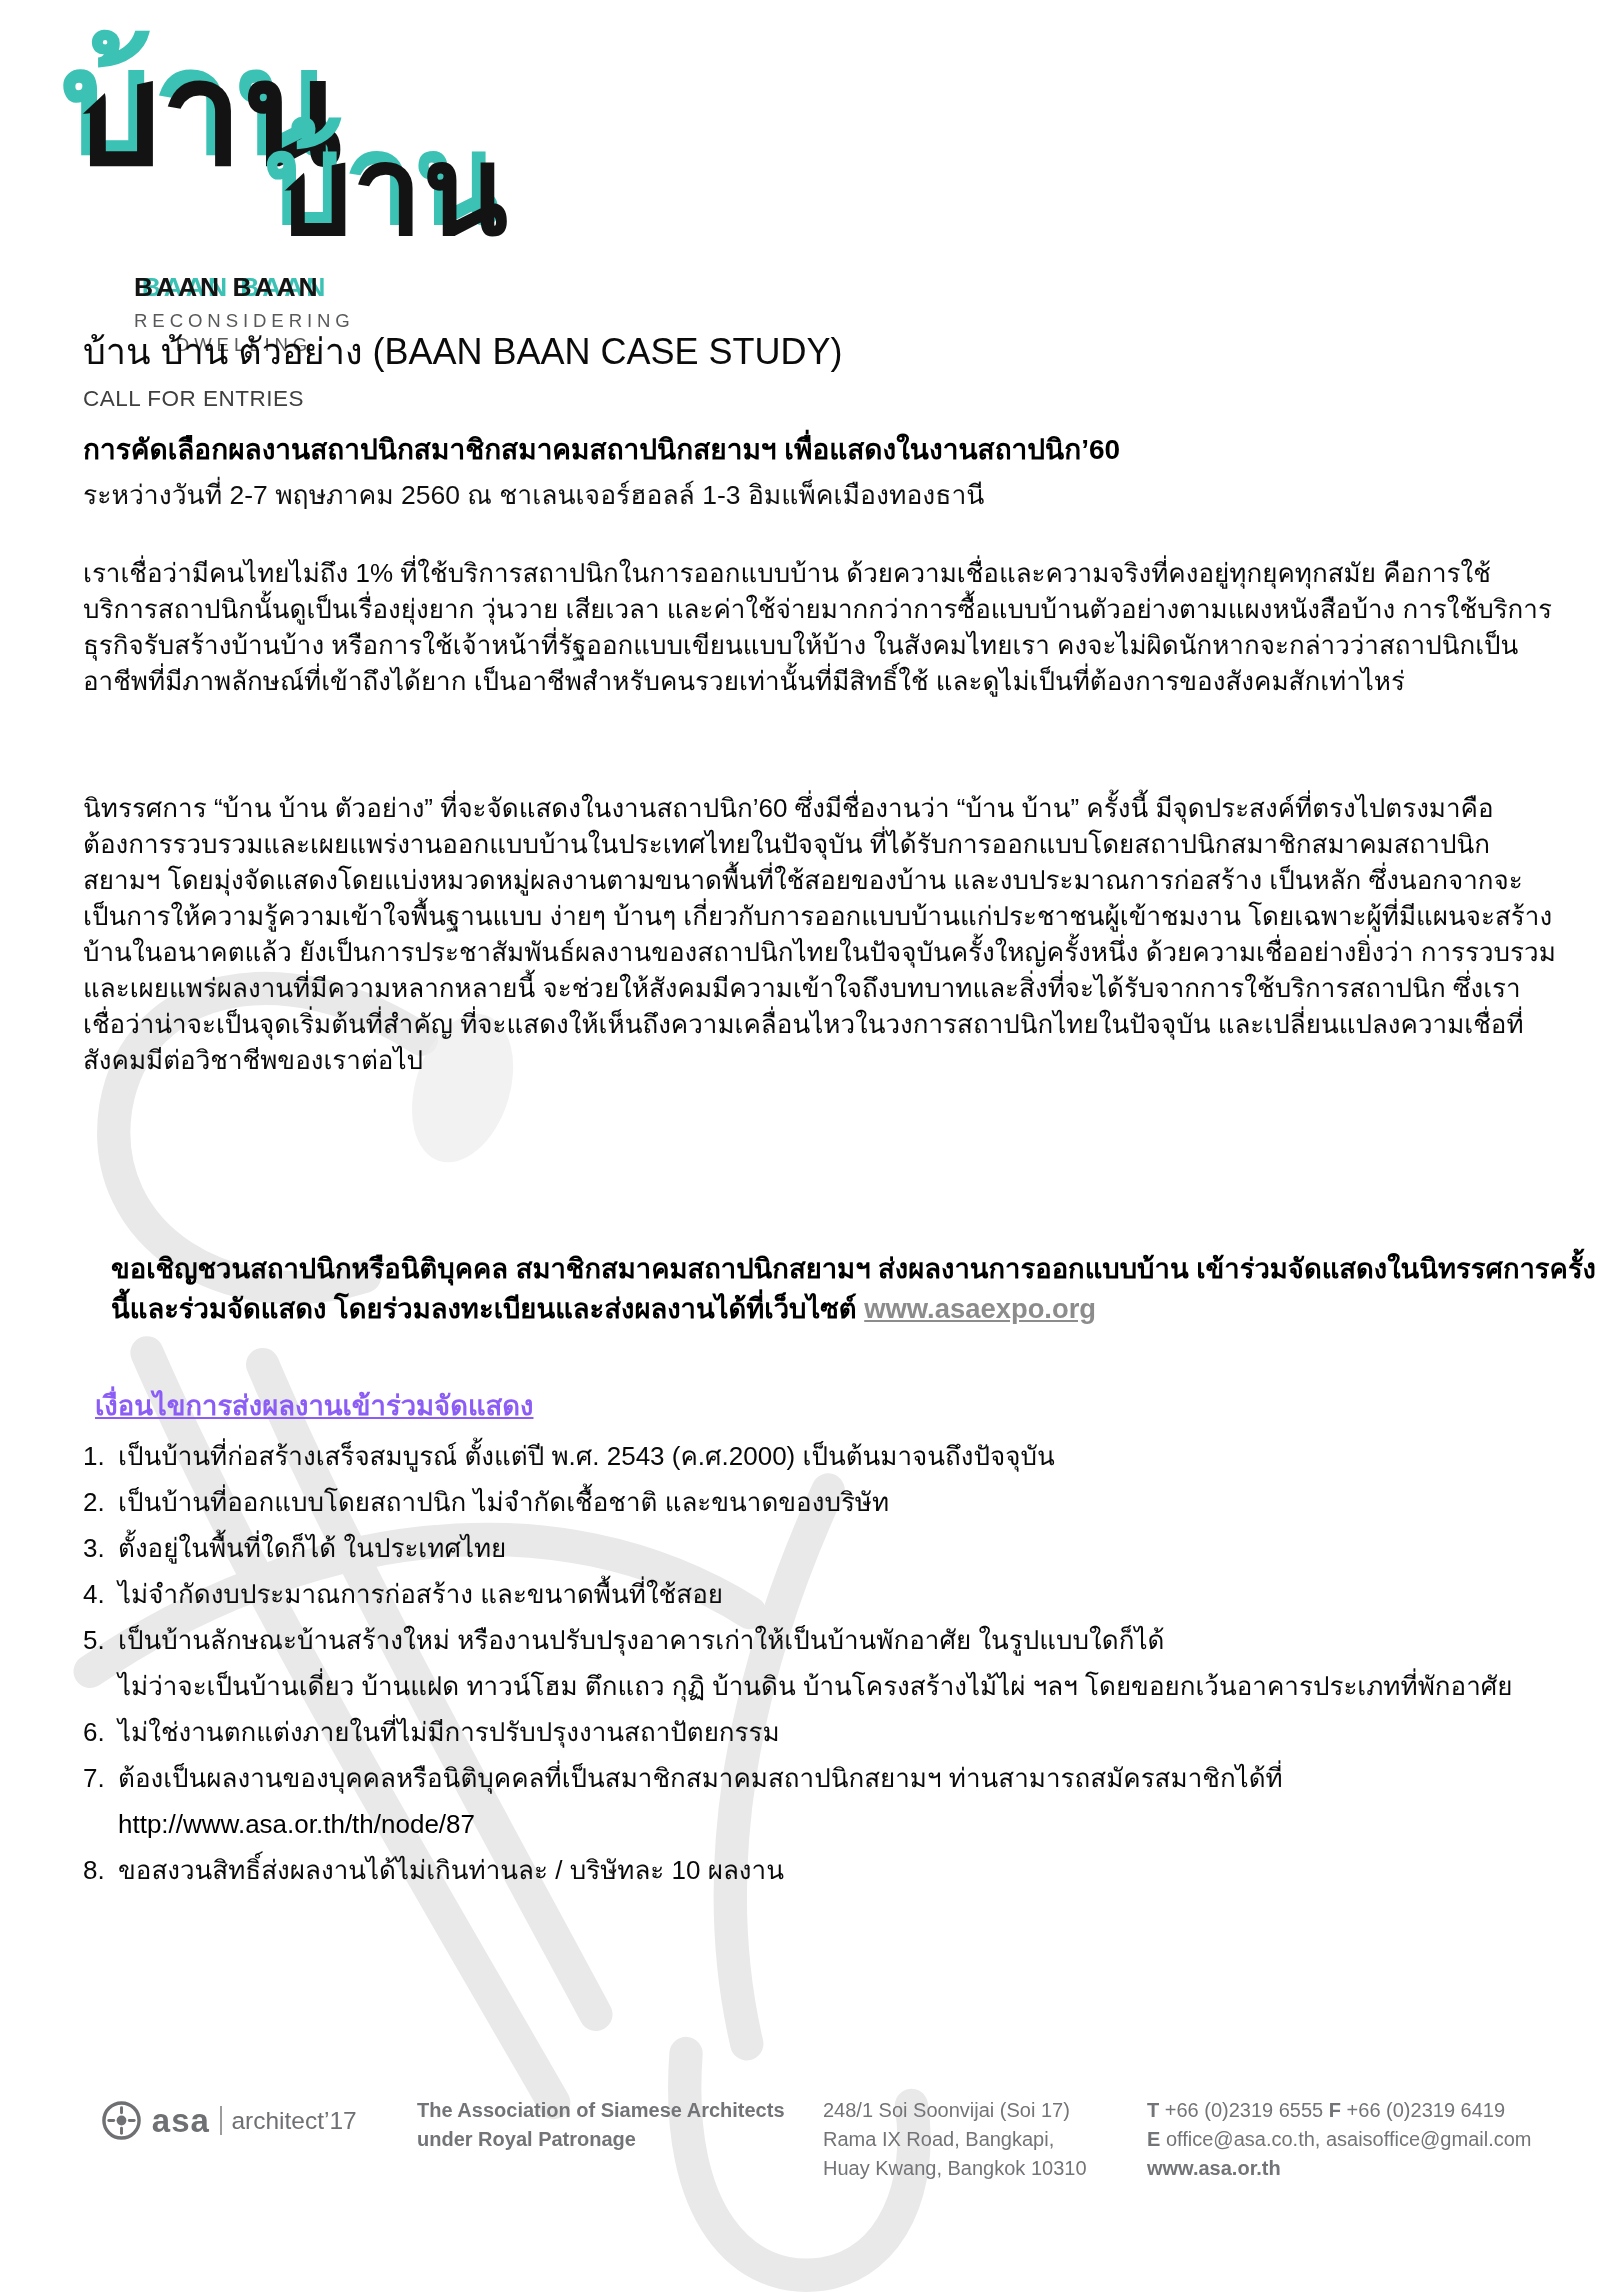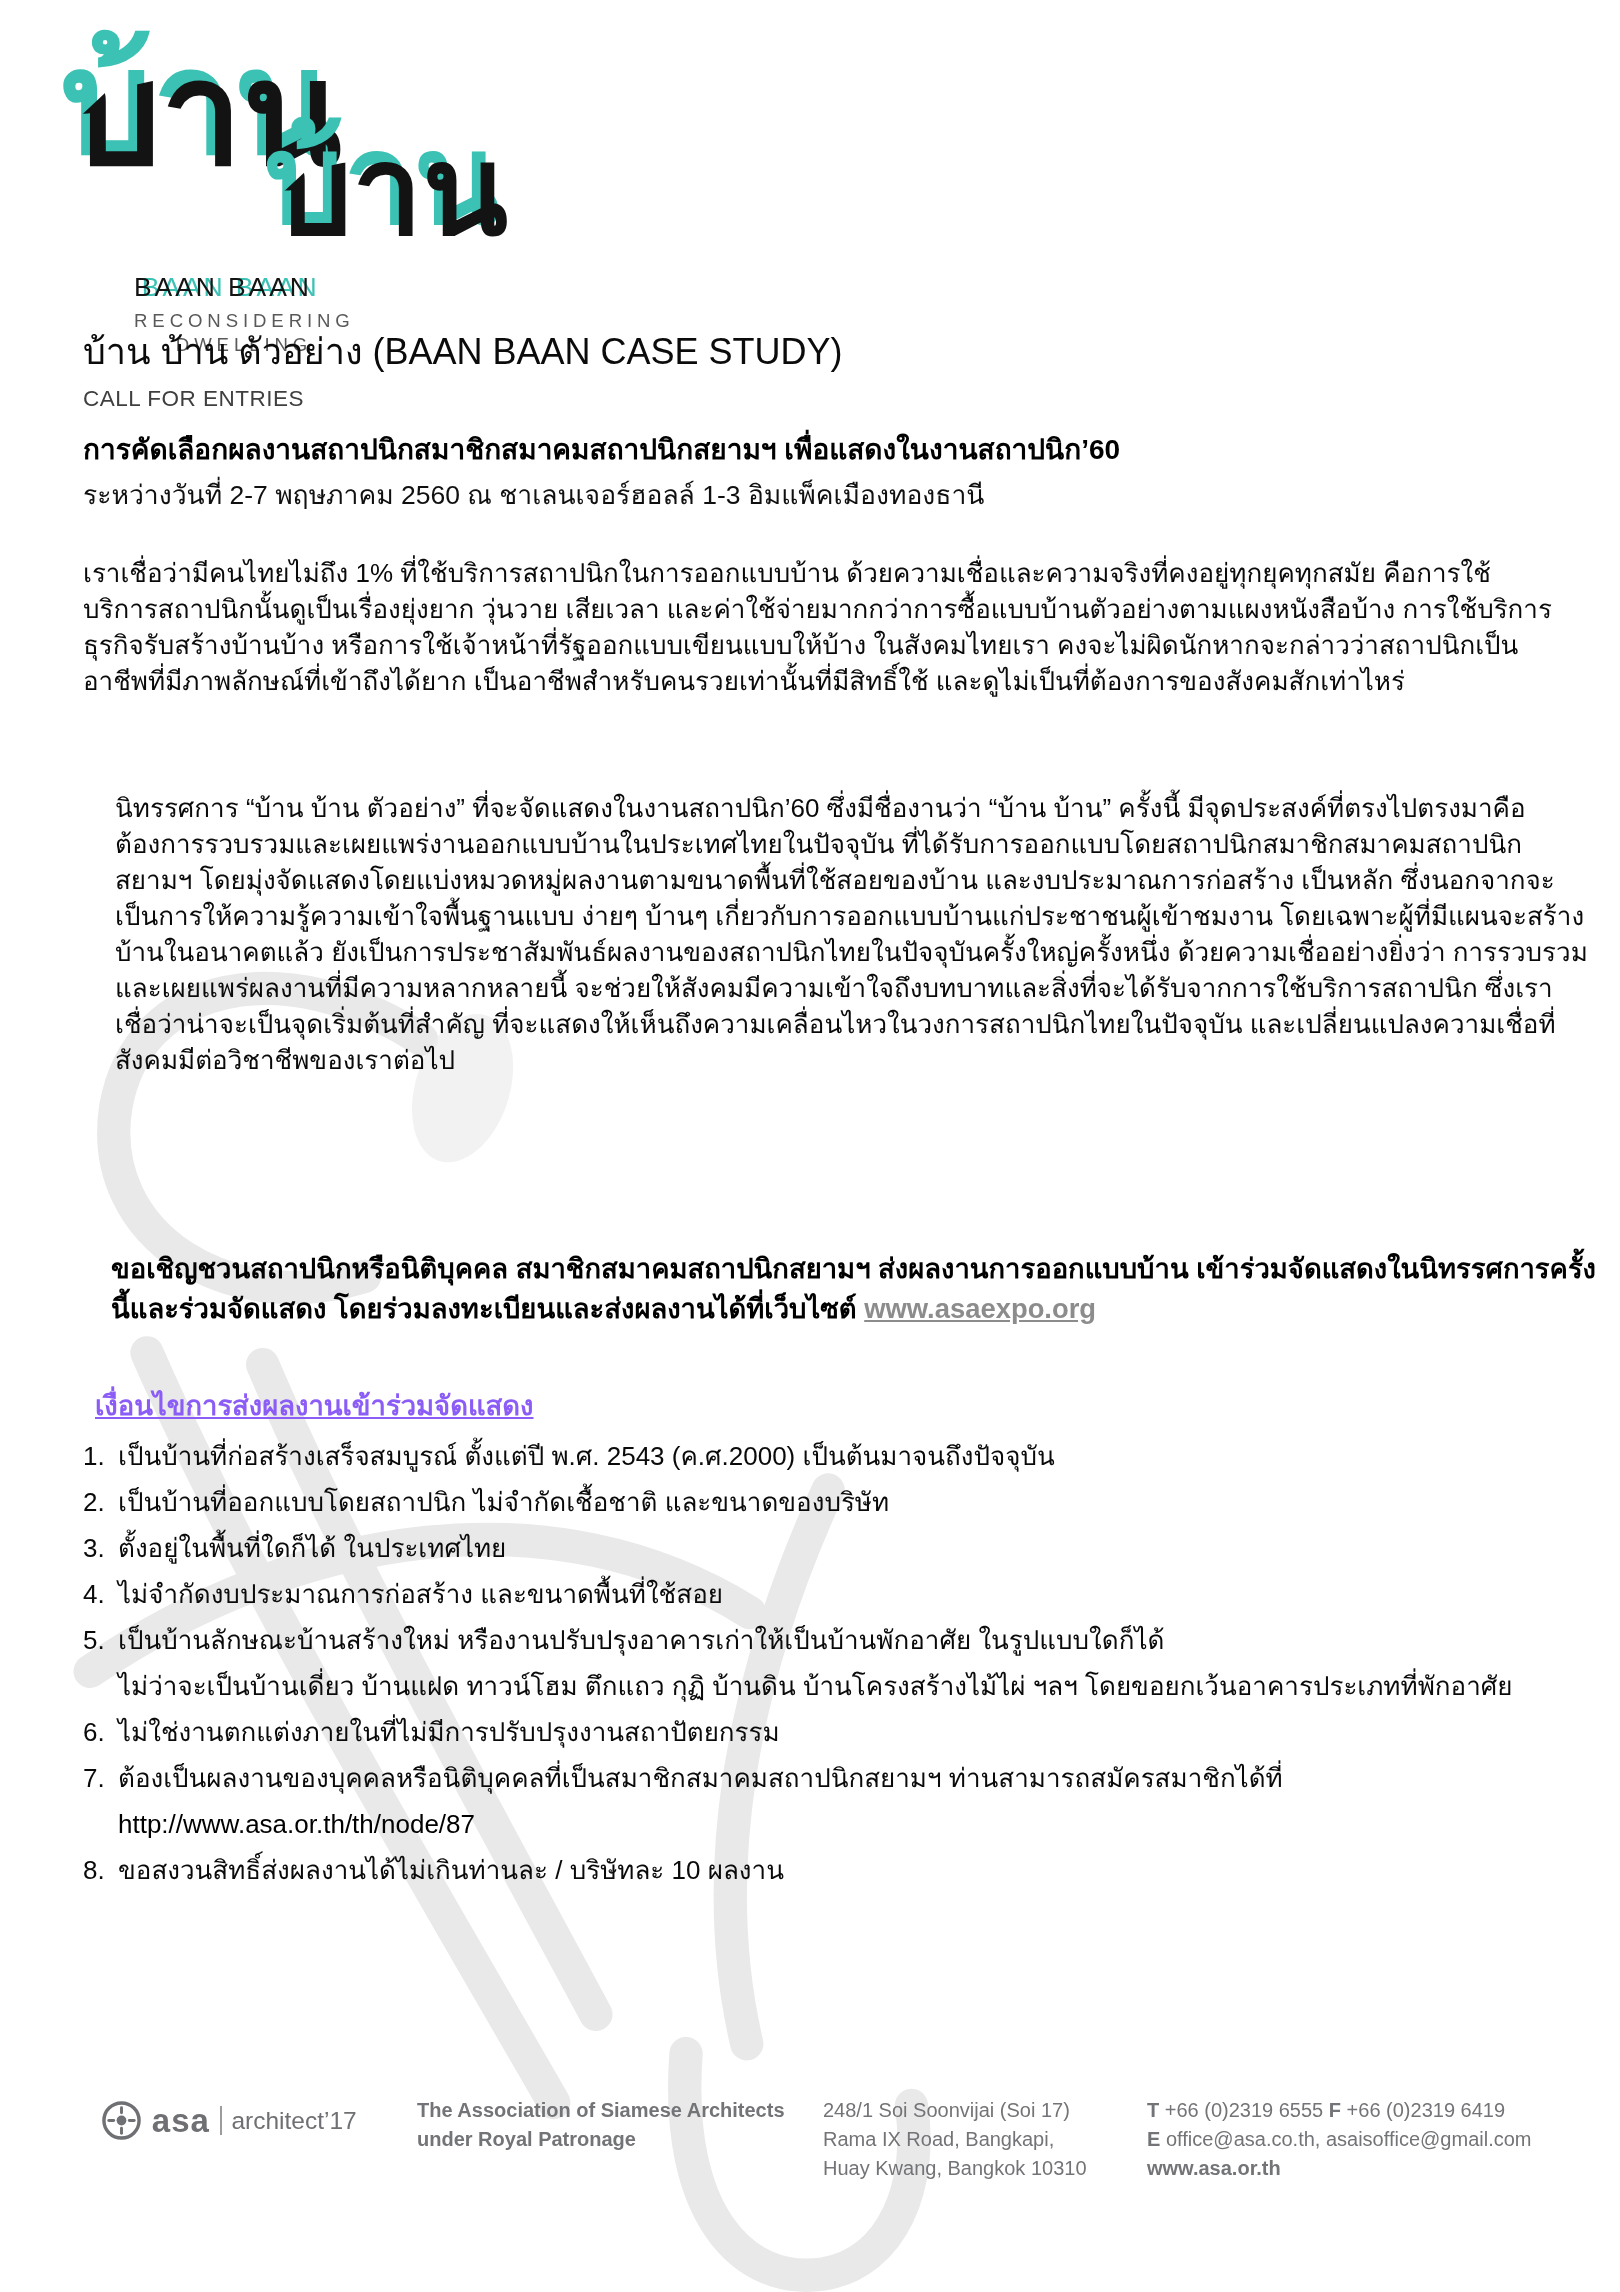"BAAN BAAN" .baan-latin { font-weight: 400 -> 700 }
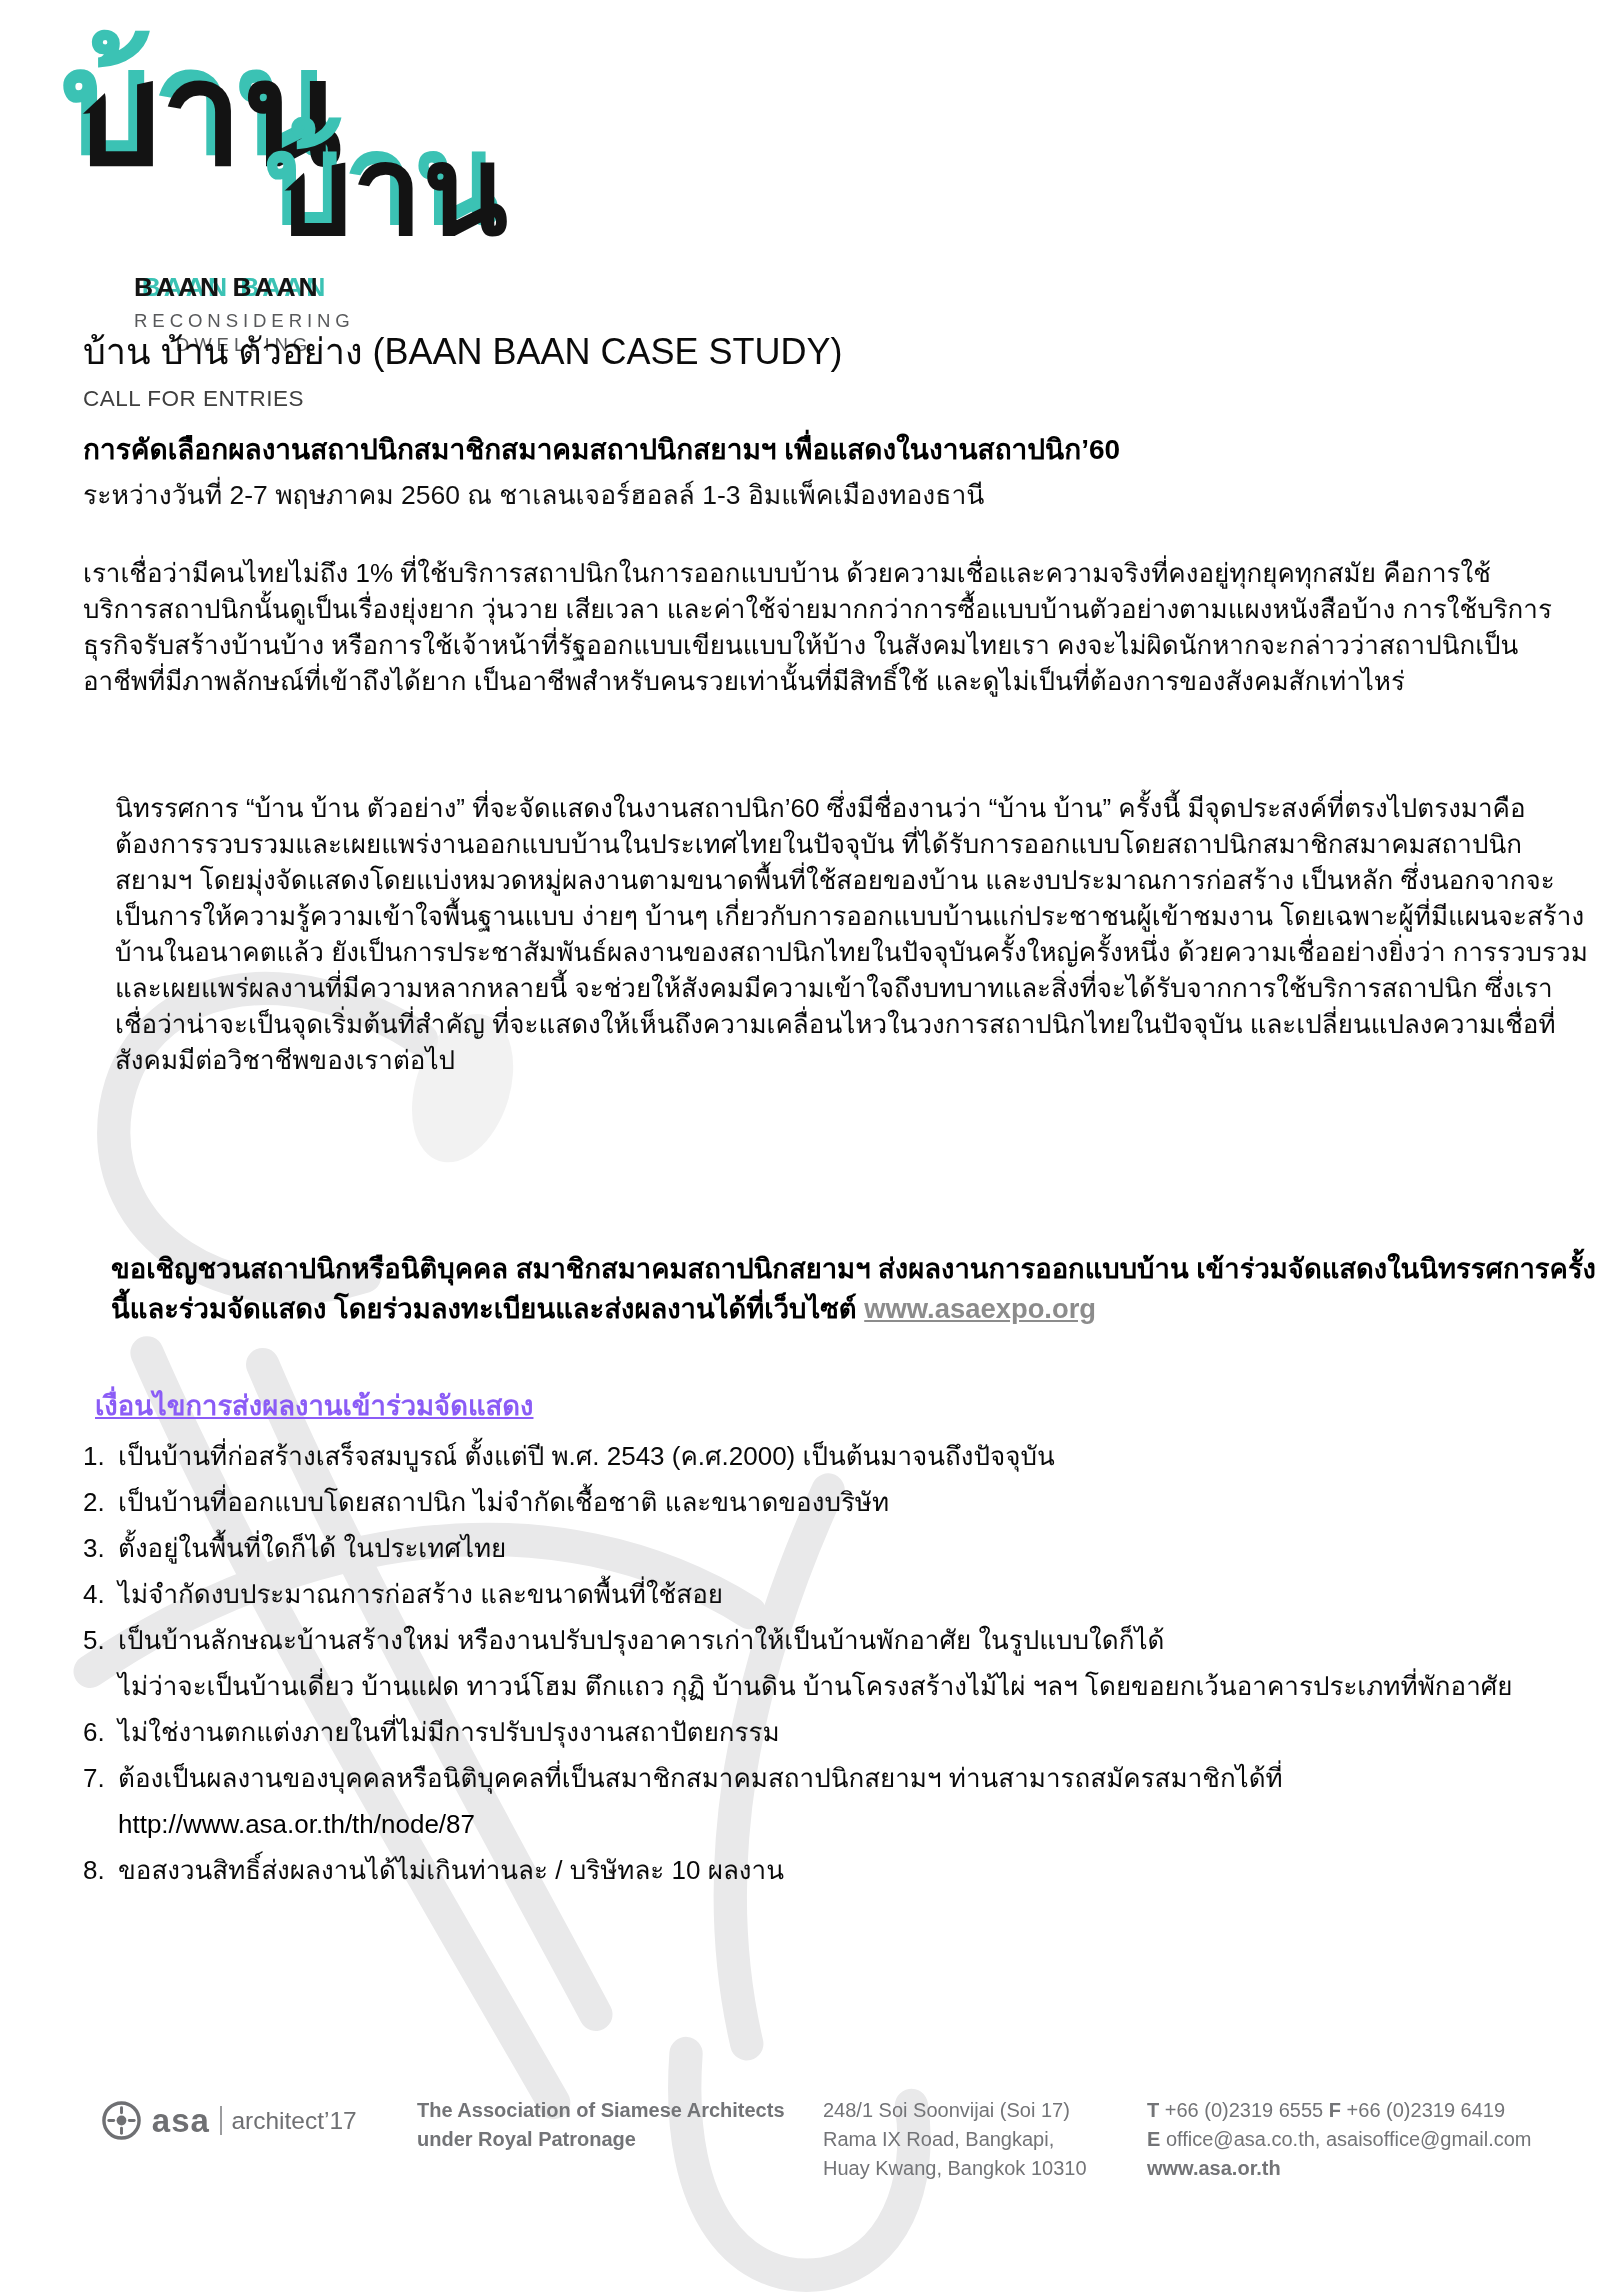"นิทรรศการ “บ้าน บ้าน ตัวอย่าง”" .p2 { margin-left: 32px -> none }
